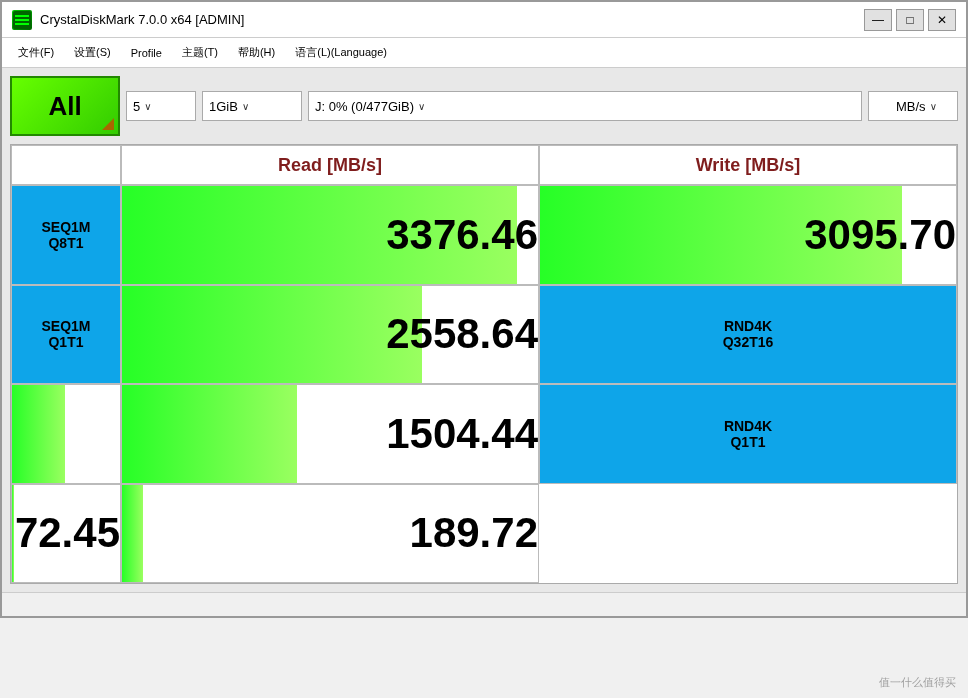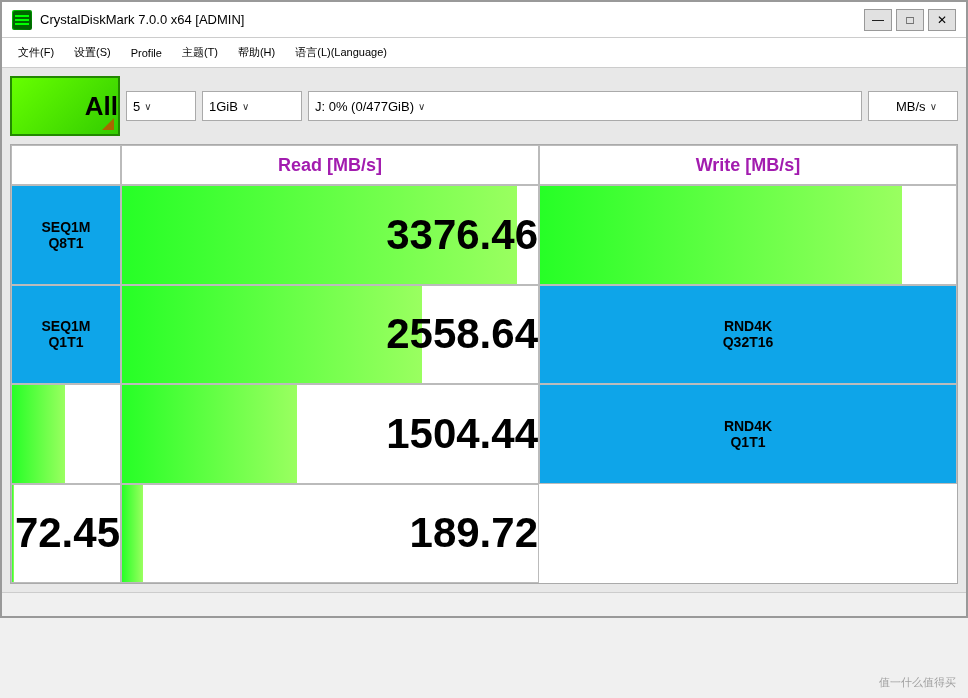"All" .all-btn { justify-content: flex-end -> center }
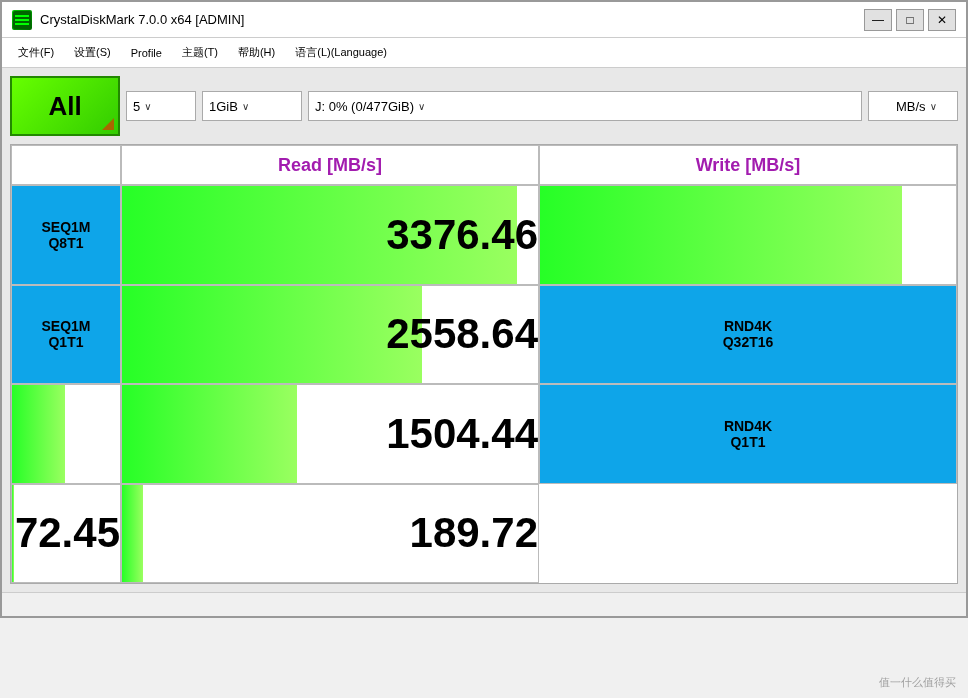"Read [MB/s]" .header-cell { color: #a21caf -> #7f1d1d }
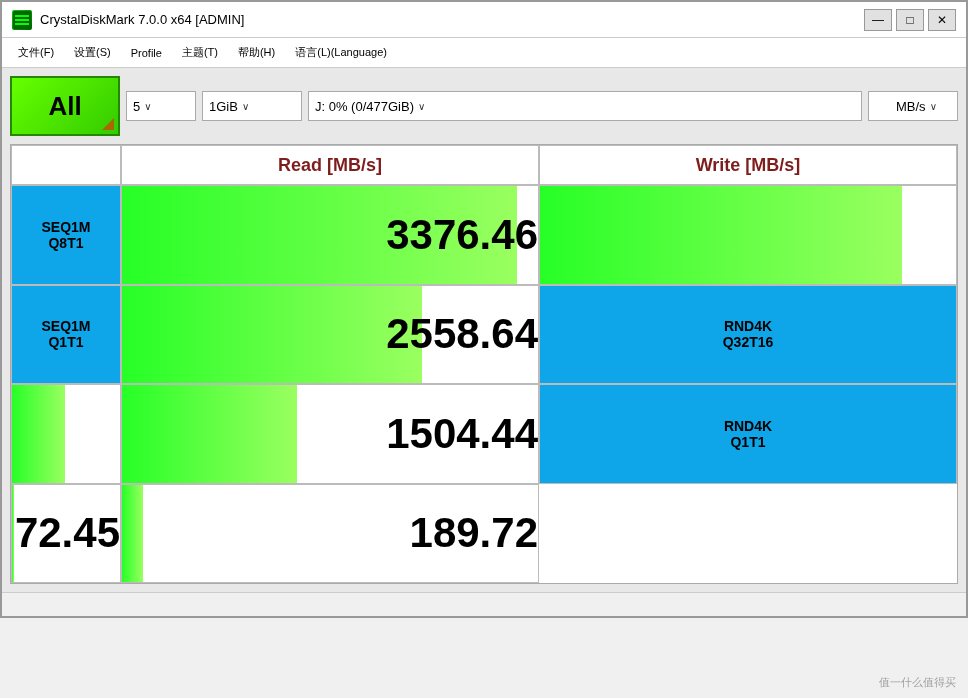"3095.70" span.value-text { html: none -> <span>3095.70</span> }
